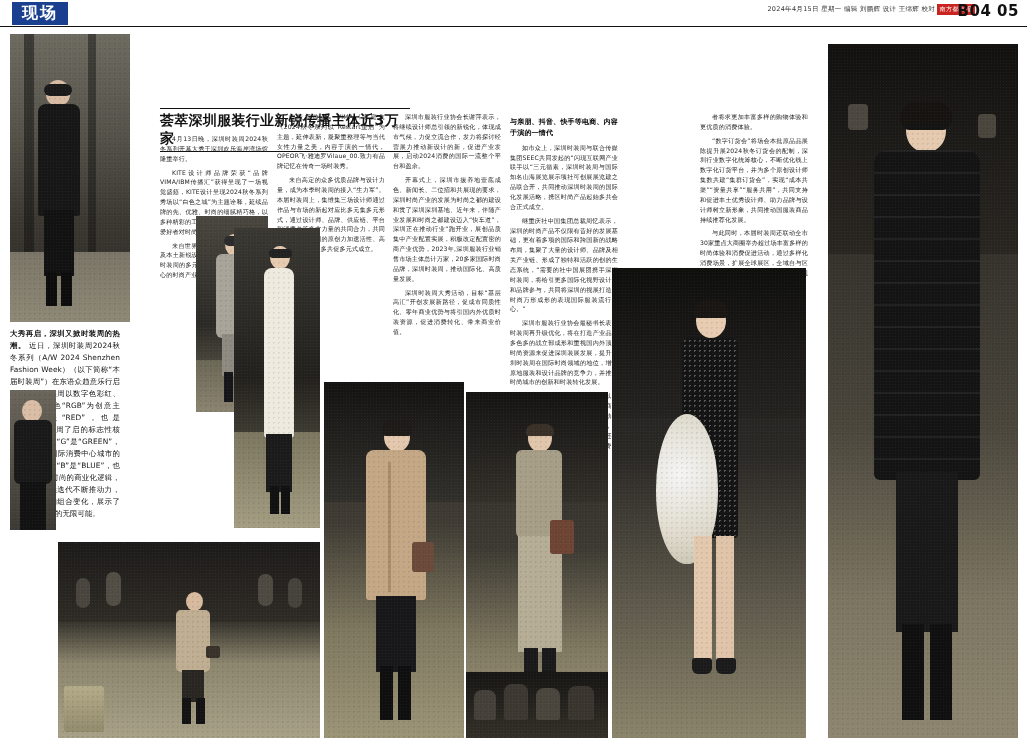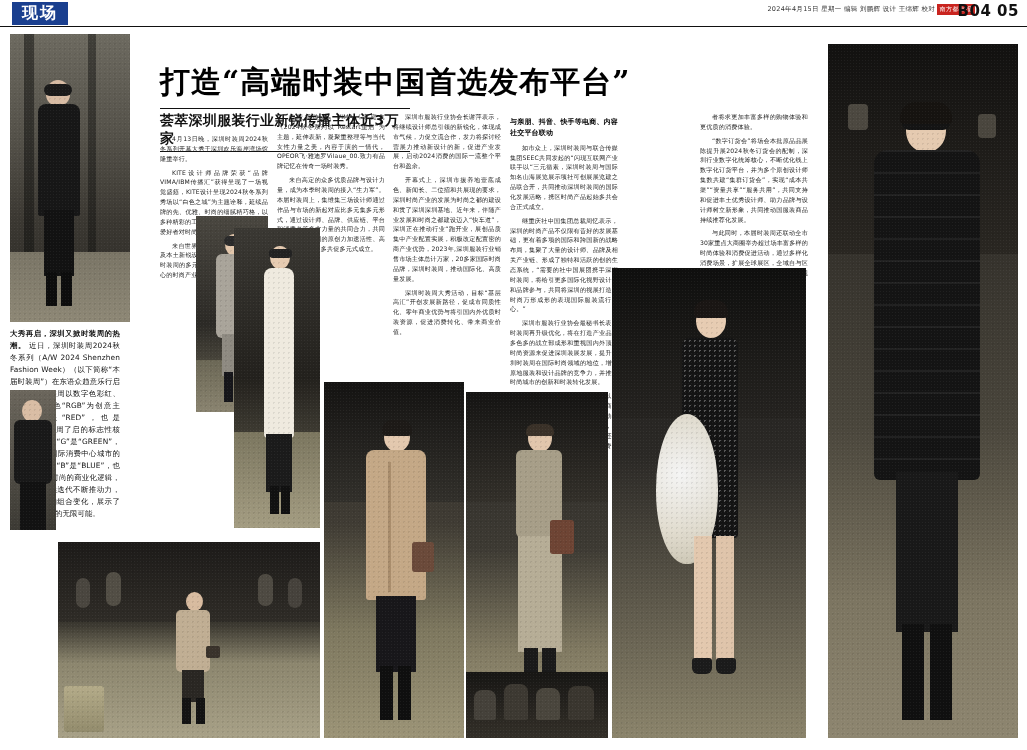"打造“高端时装中国首选发布平台”" div.headline { html: <div>打造“高端时装中国首选发布平台”</div> -> none }
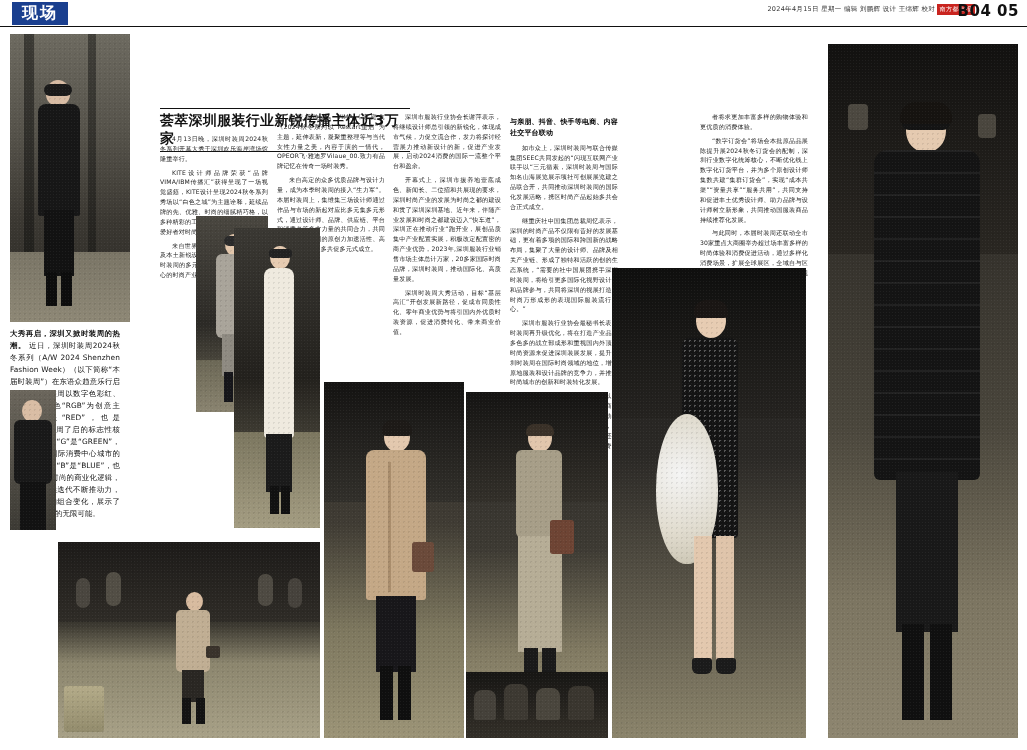"与亲朋、抖音、快手等电商、内容社交平台联动" h4 { text: 社交平台联动 -> 于演的一情代 }
